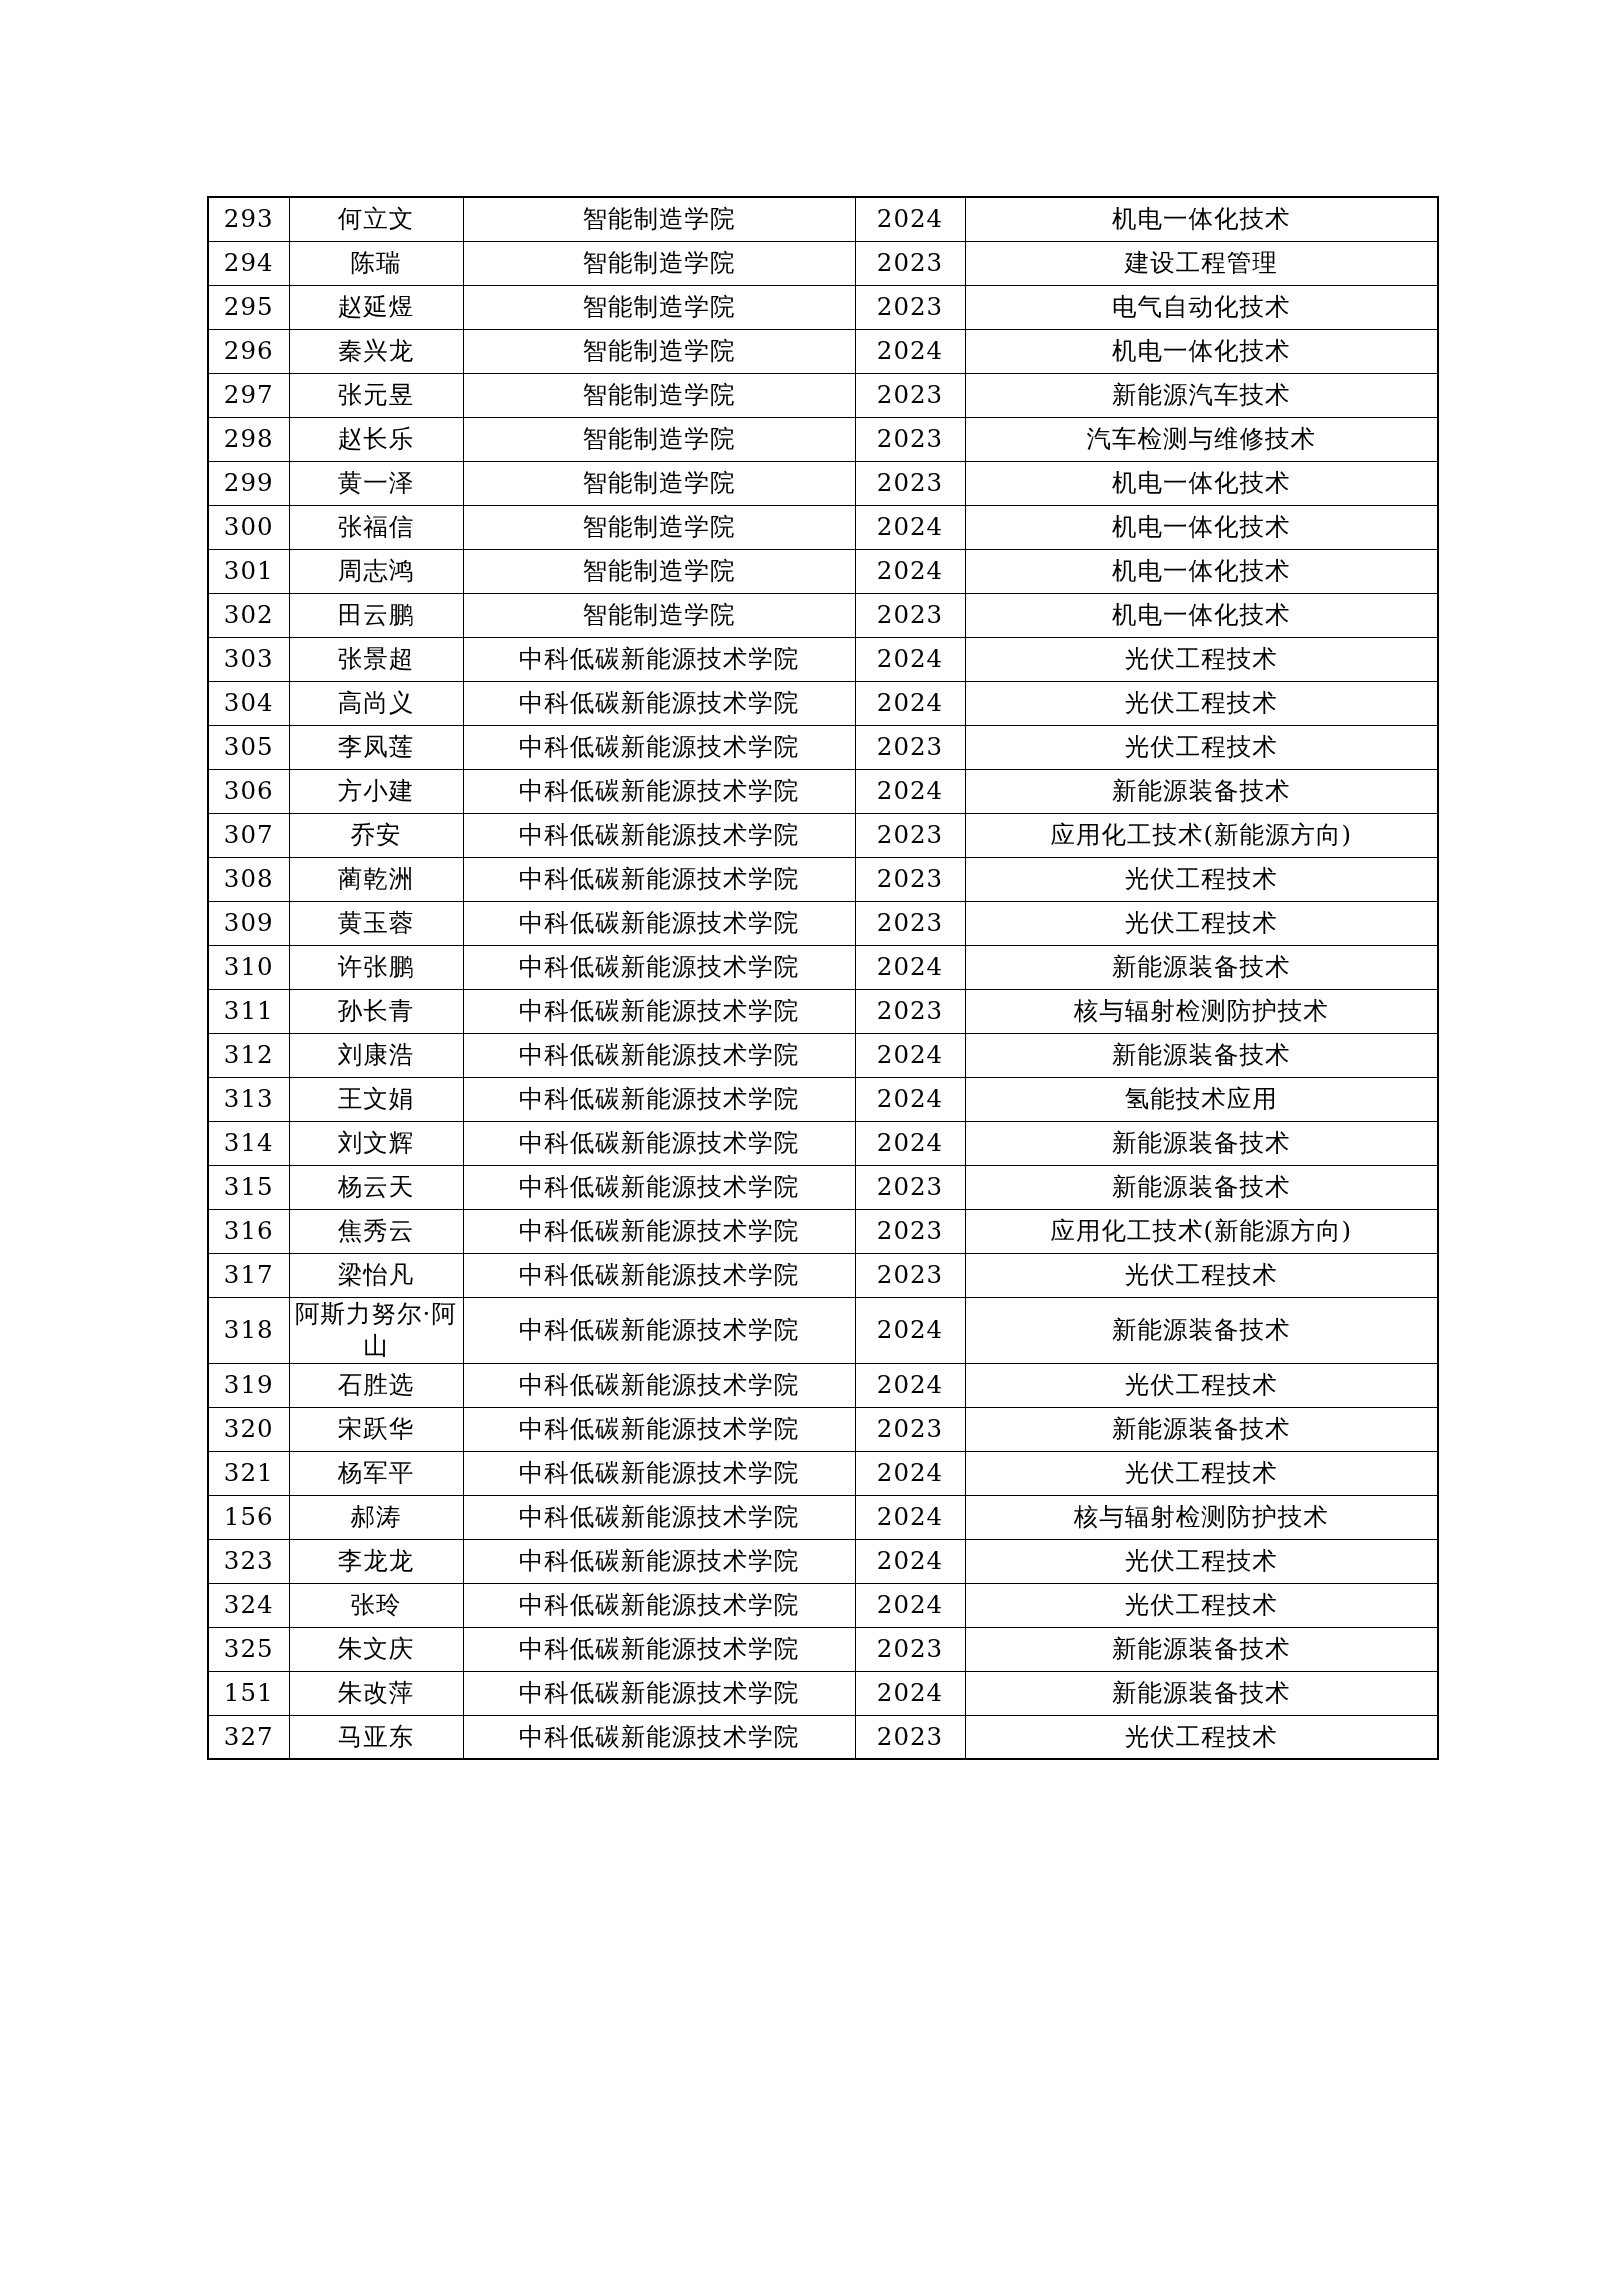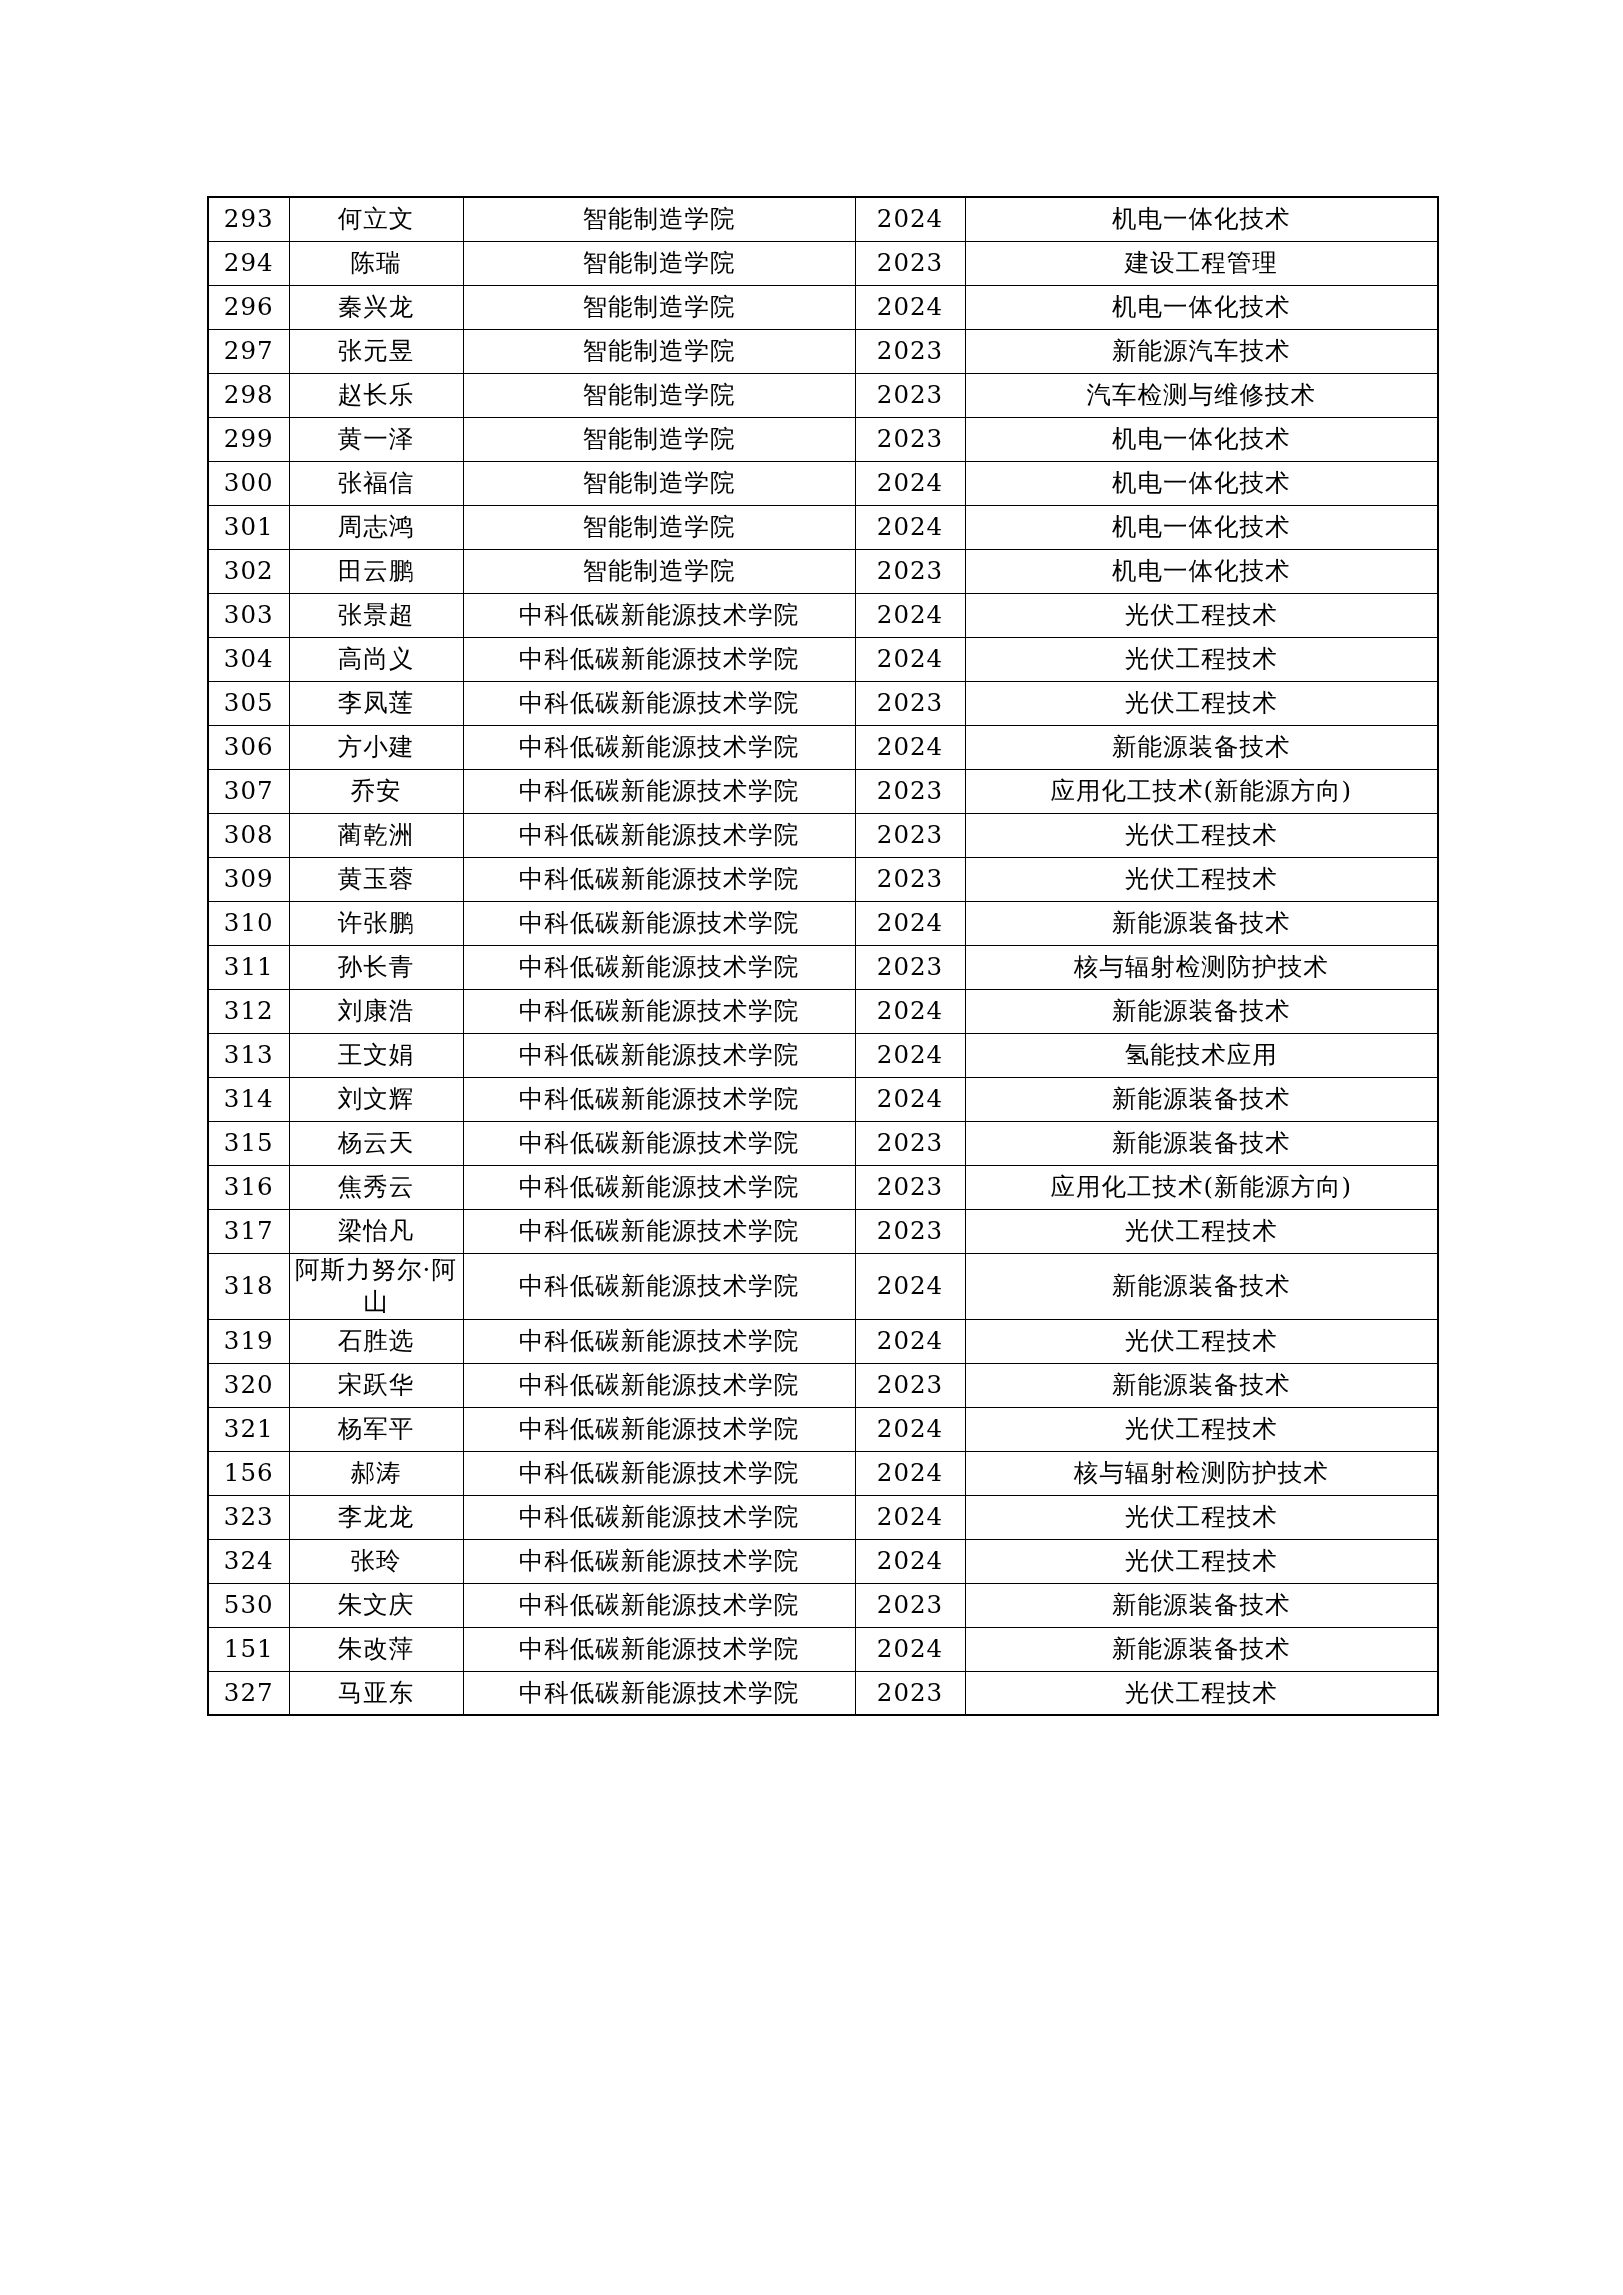"295" tr { html: none -> <tr> <td>295</td> <td>赵延煜</td> <td>智能制造学院</td> <td>2023</td> <td>电气自动化技术</td> </tr> }
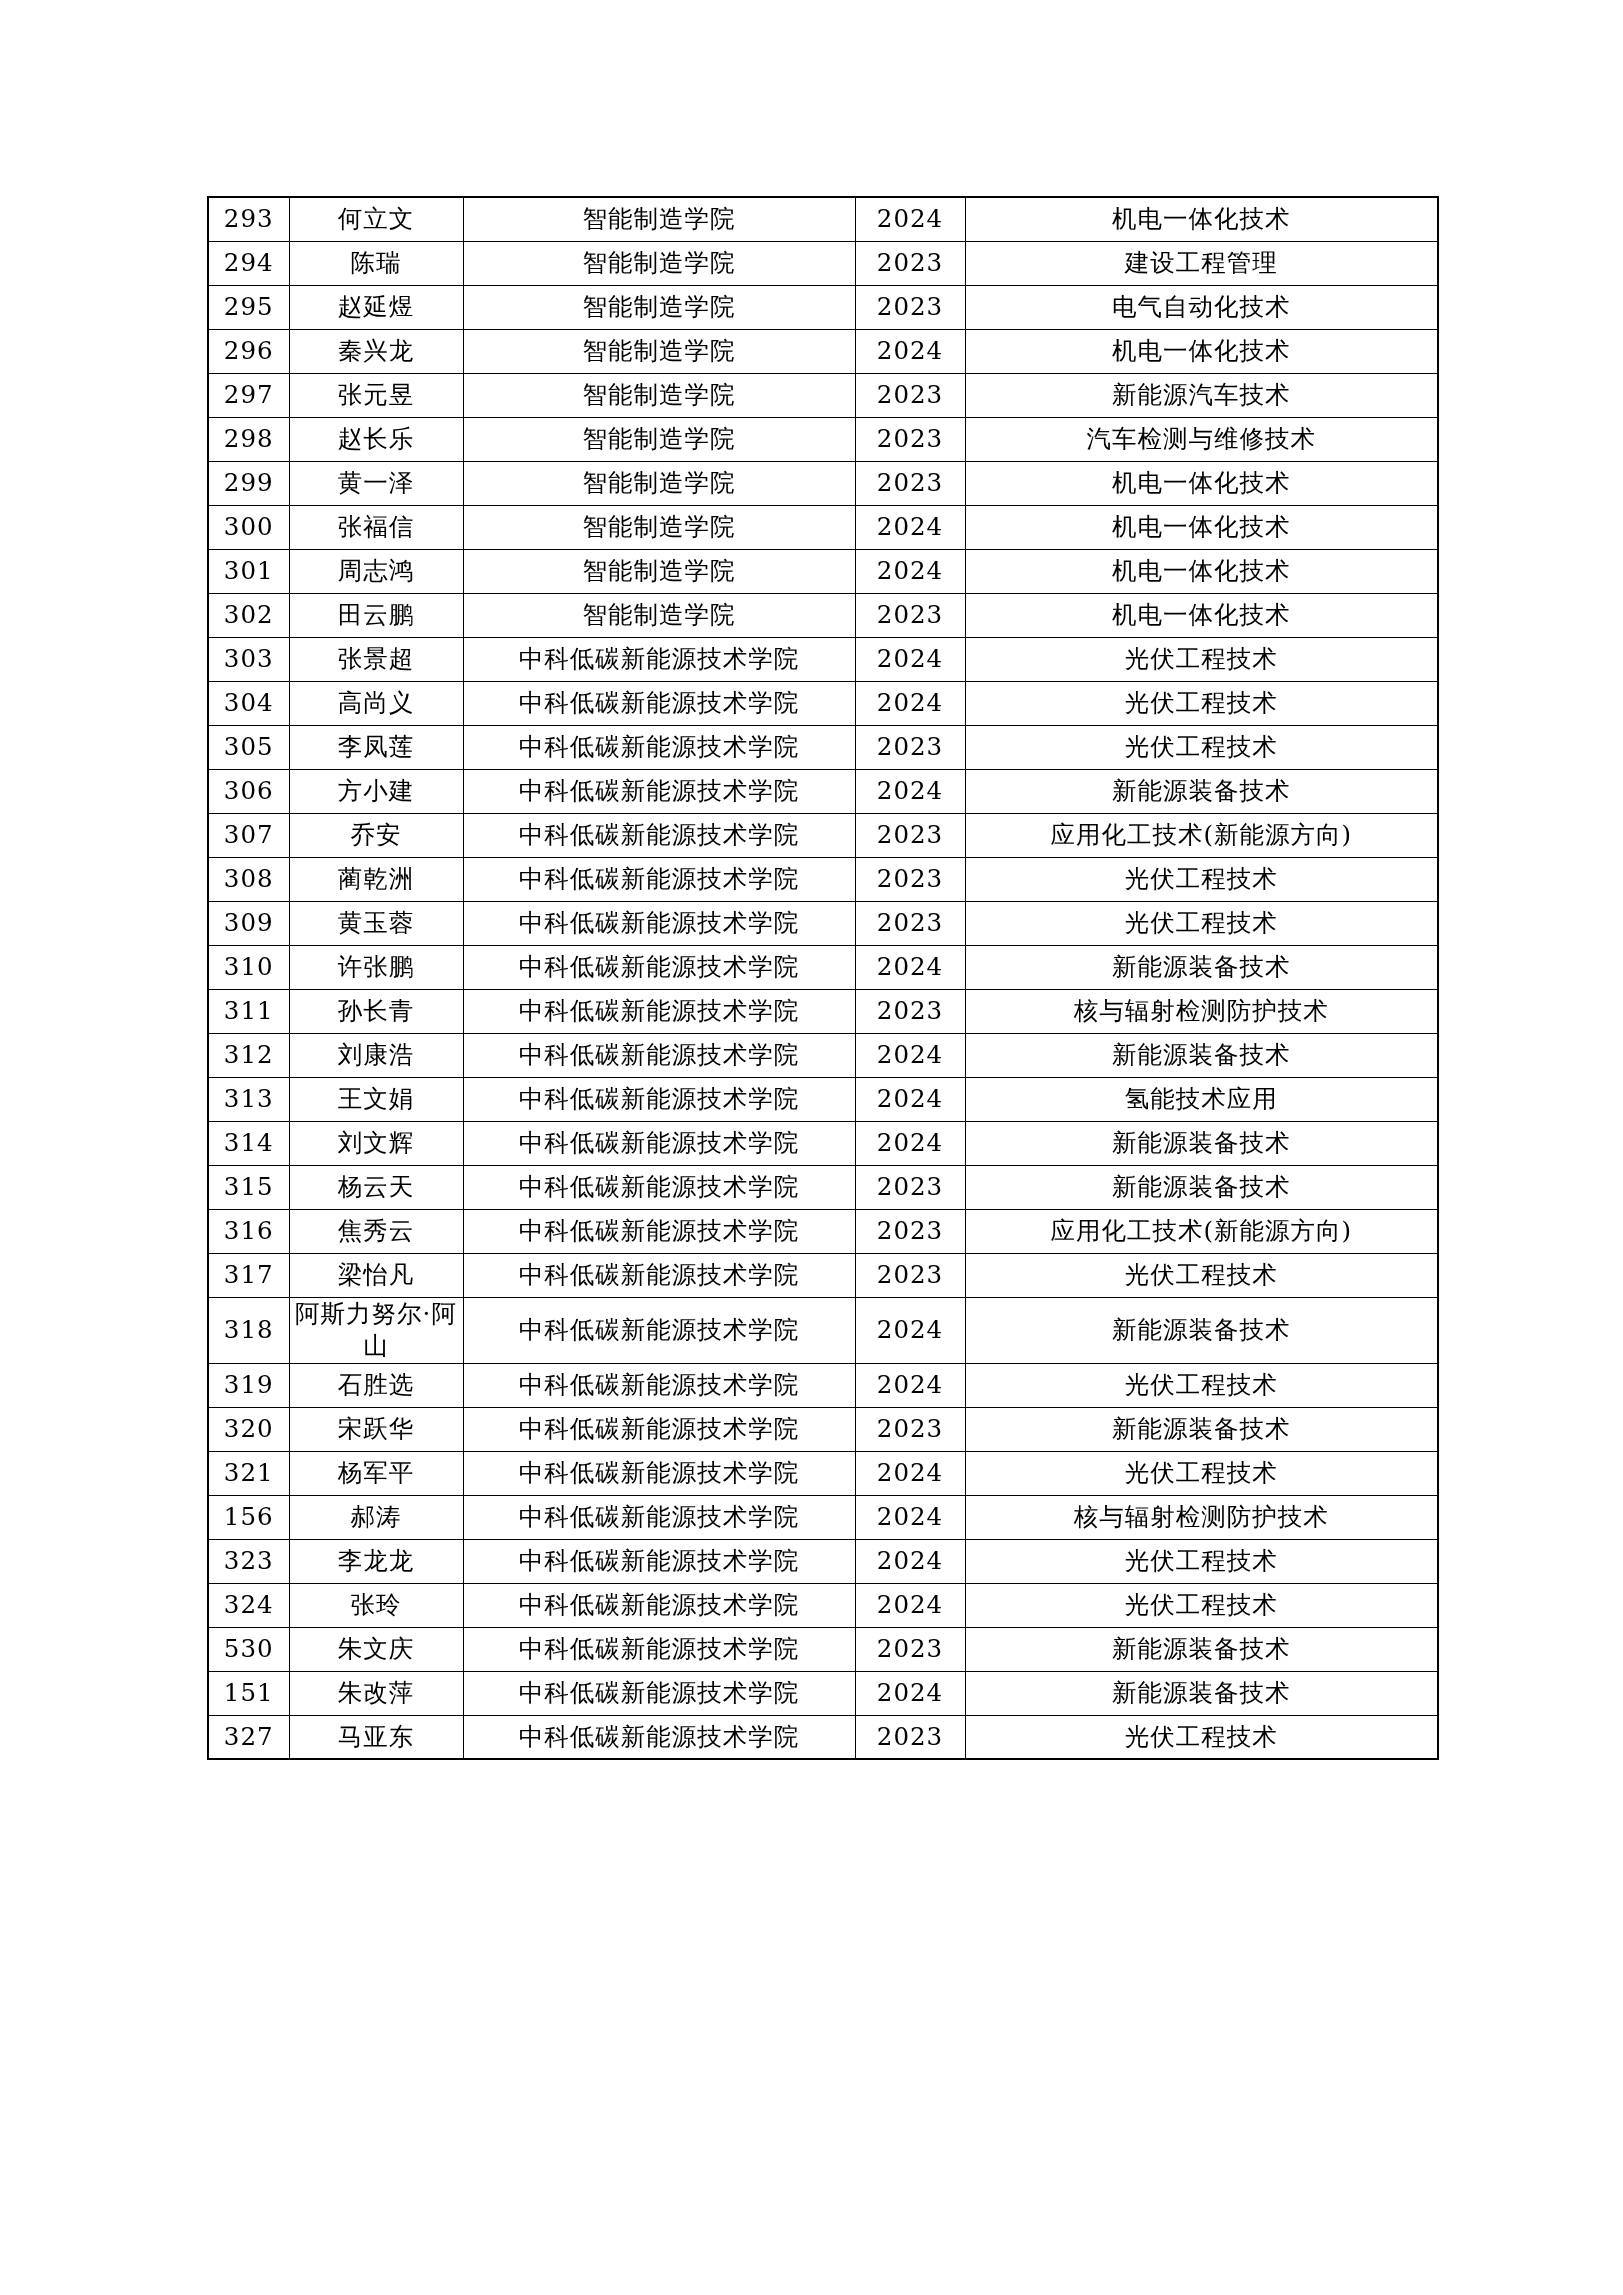"530" td.cell-no { text: 530 -> 325 }
